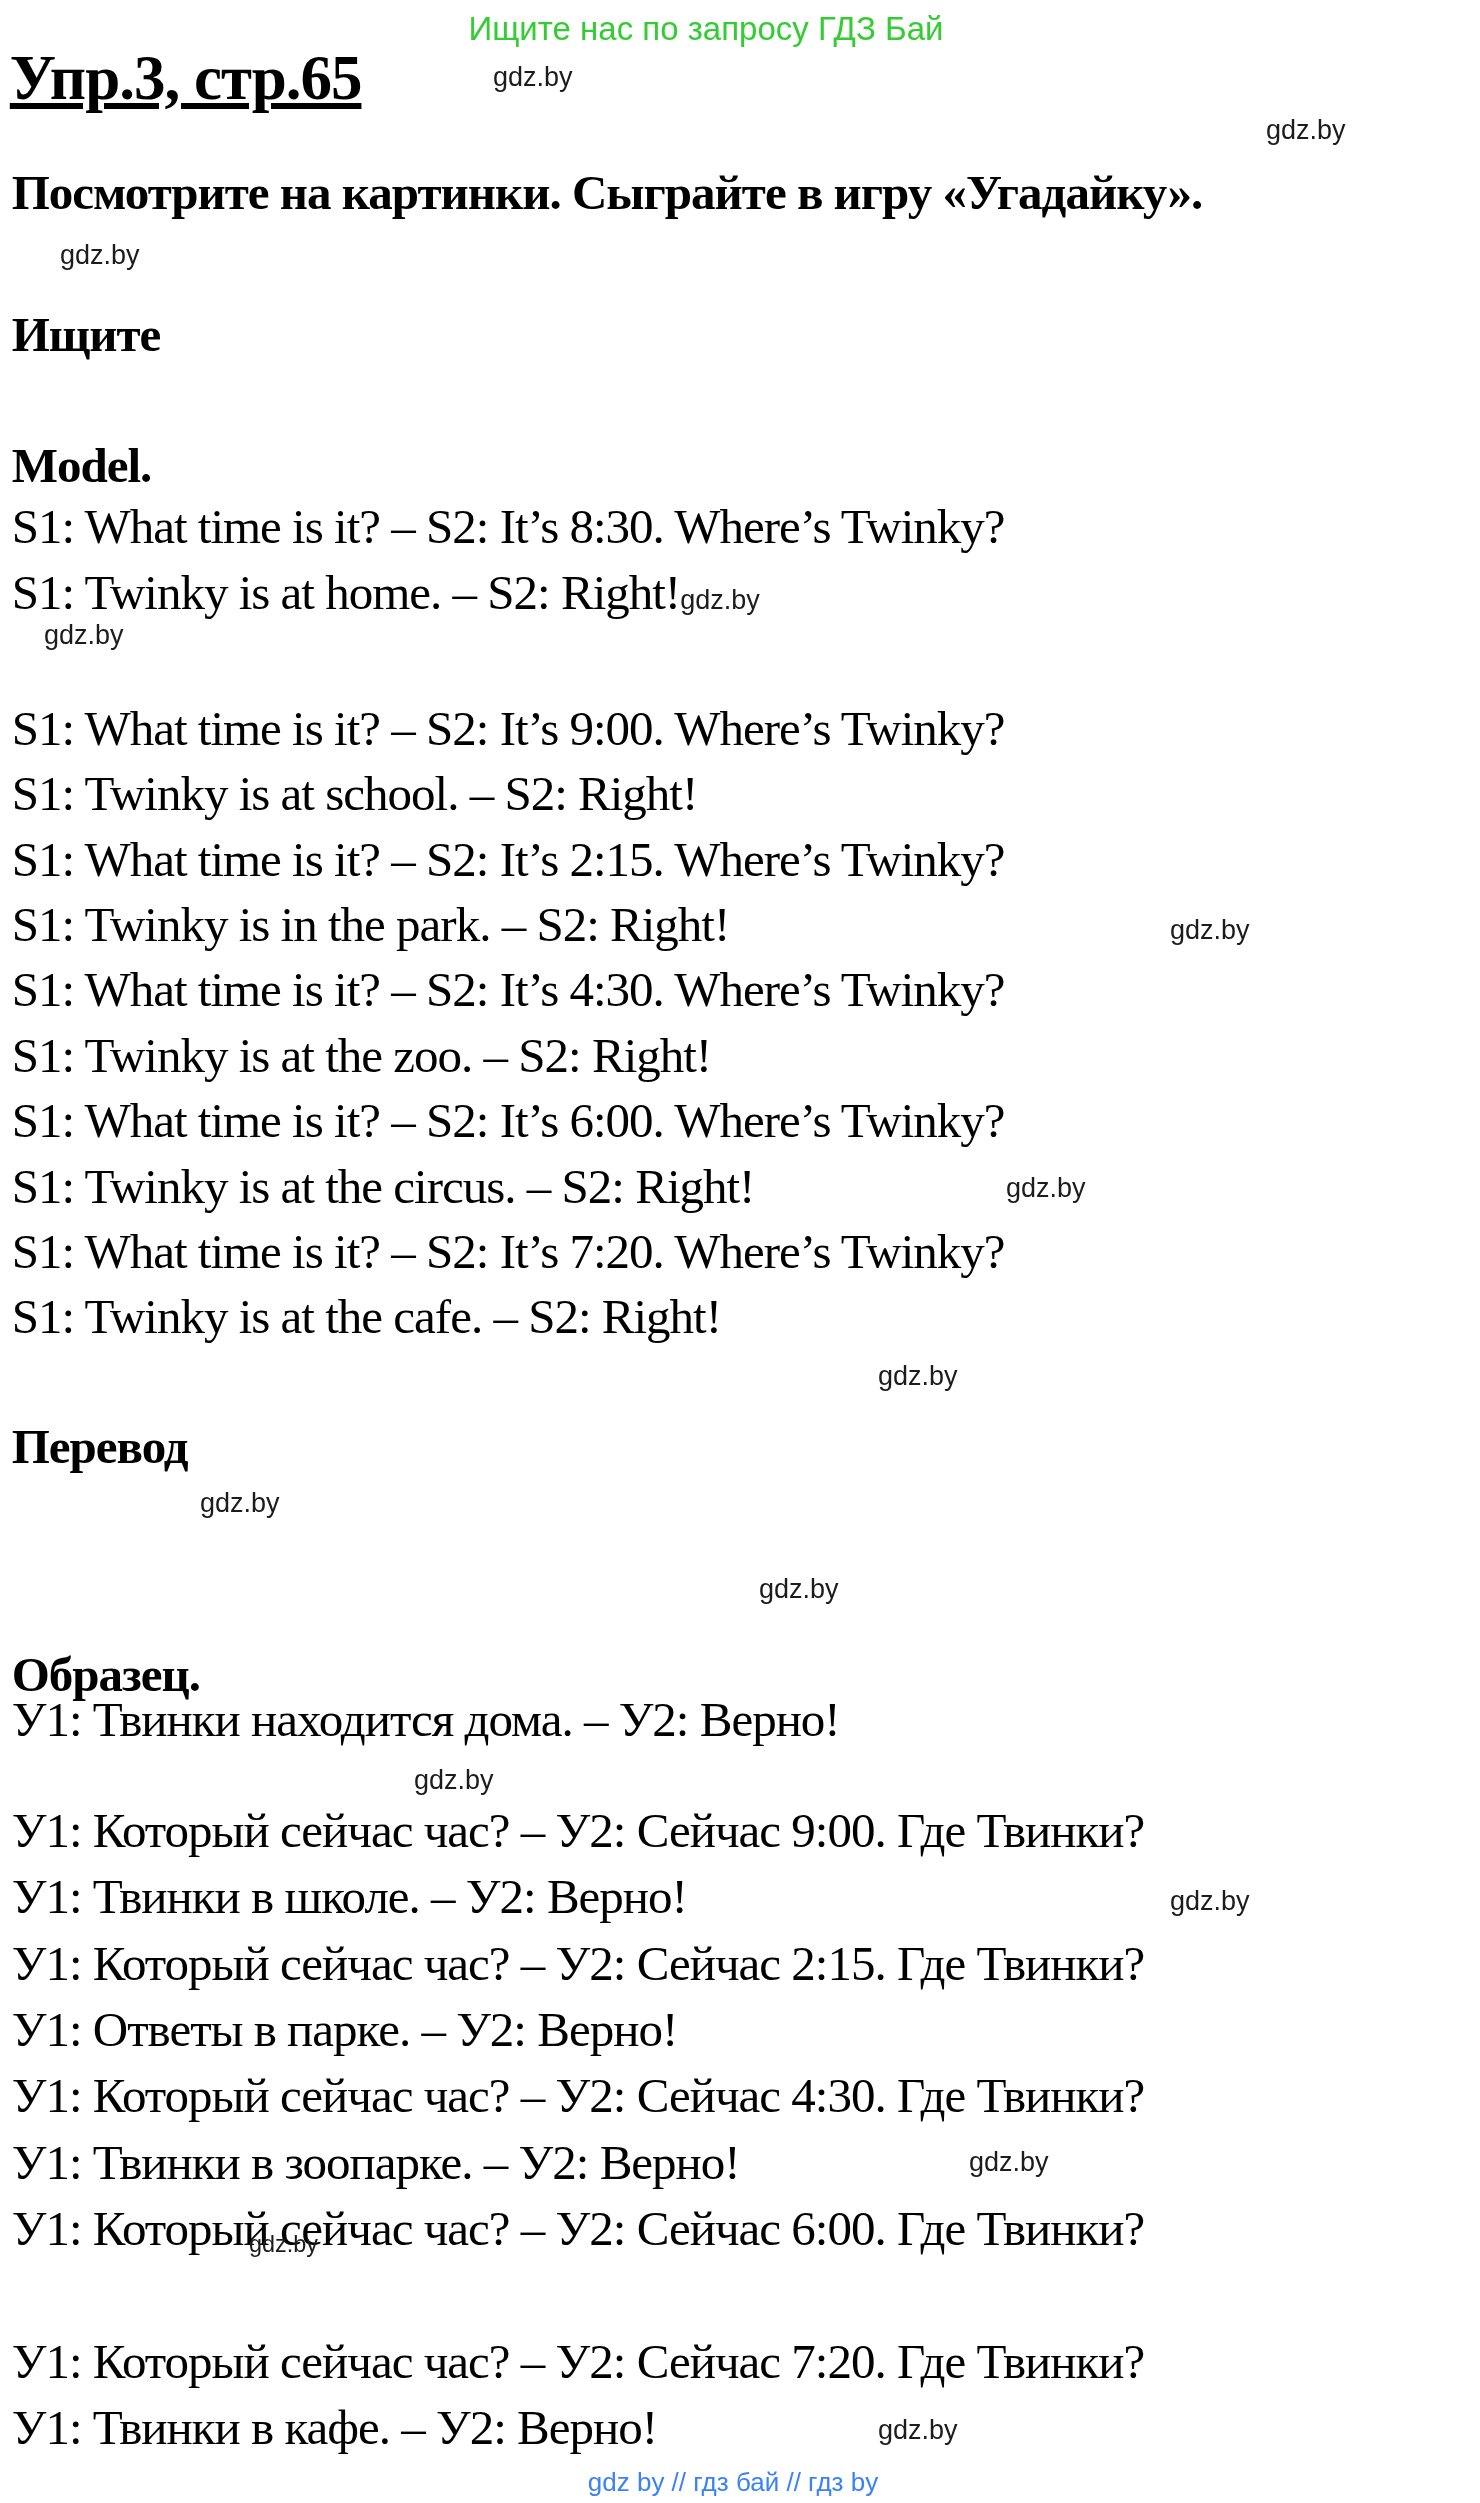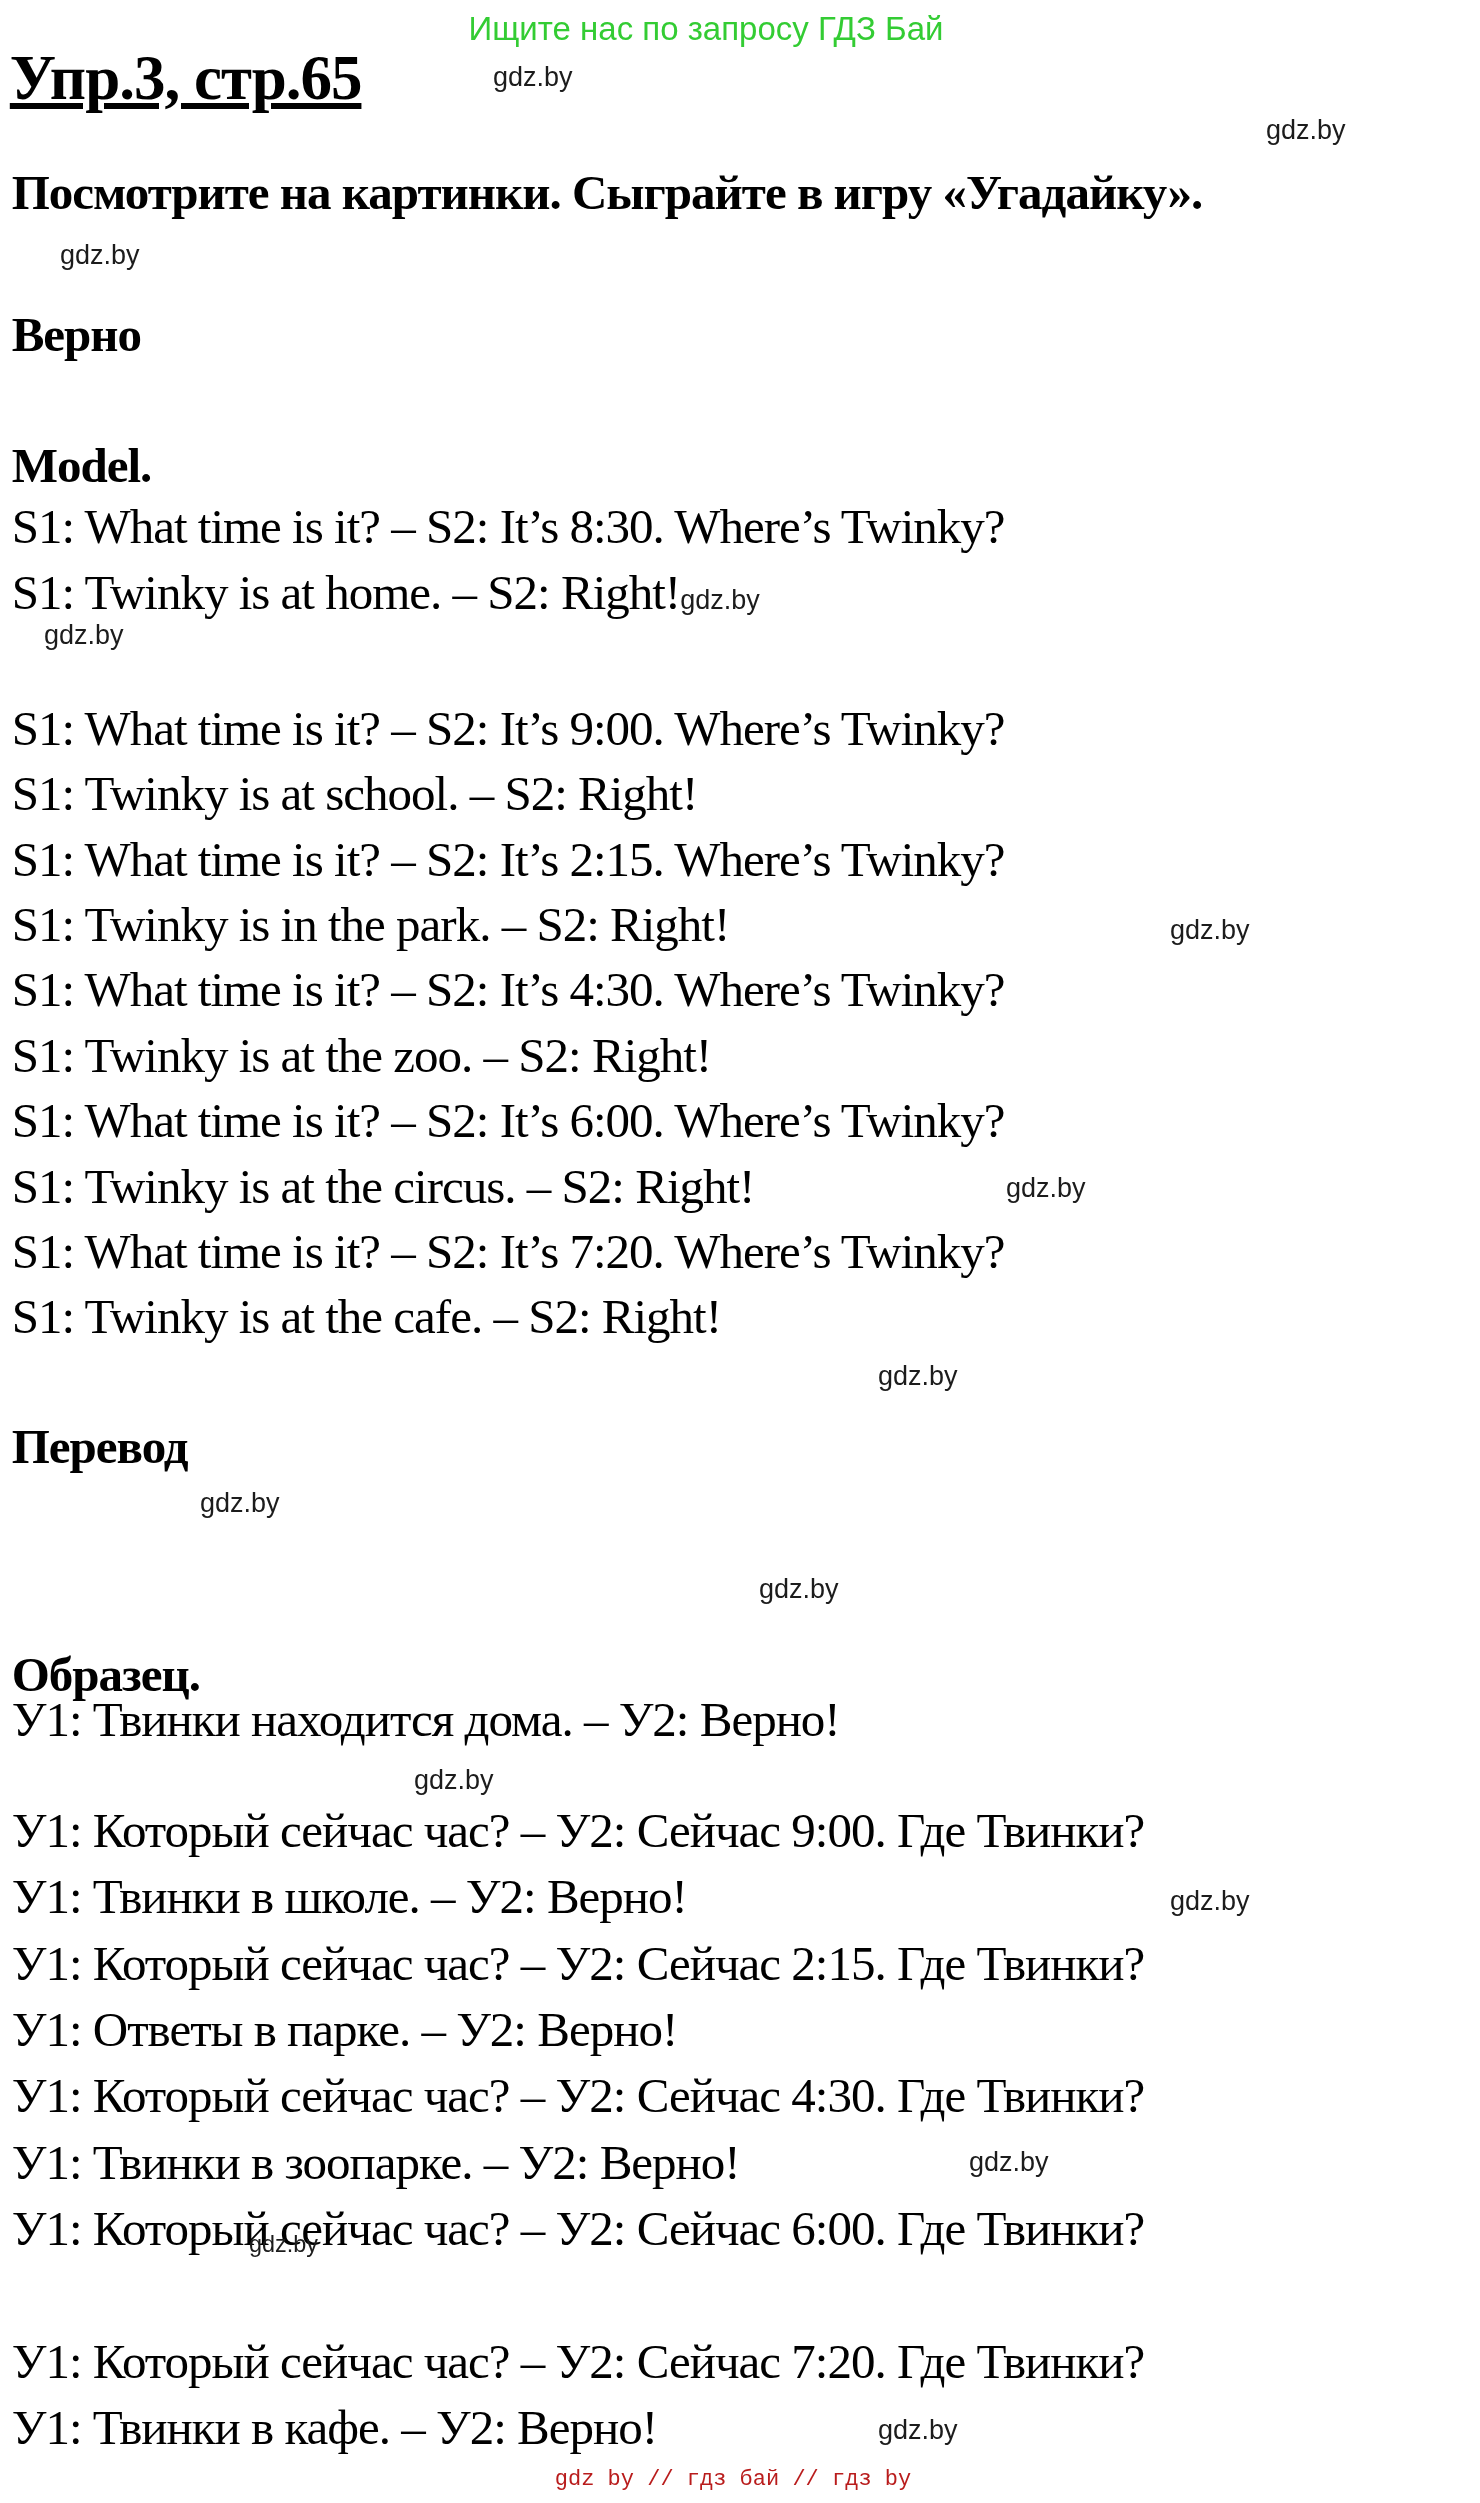"Верно" div.abs { text: Верно -> Ищите }
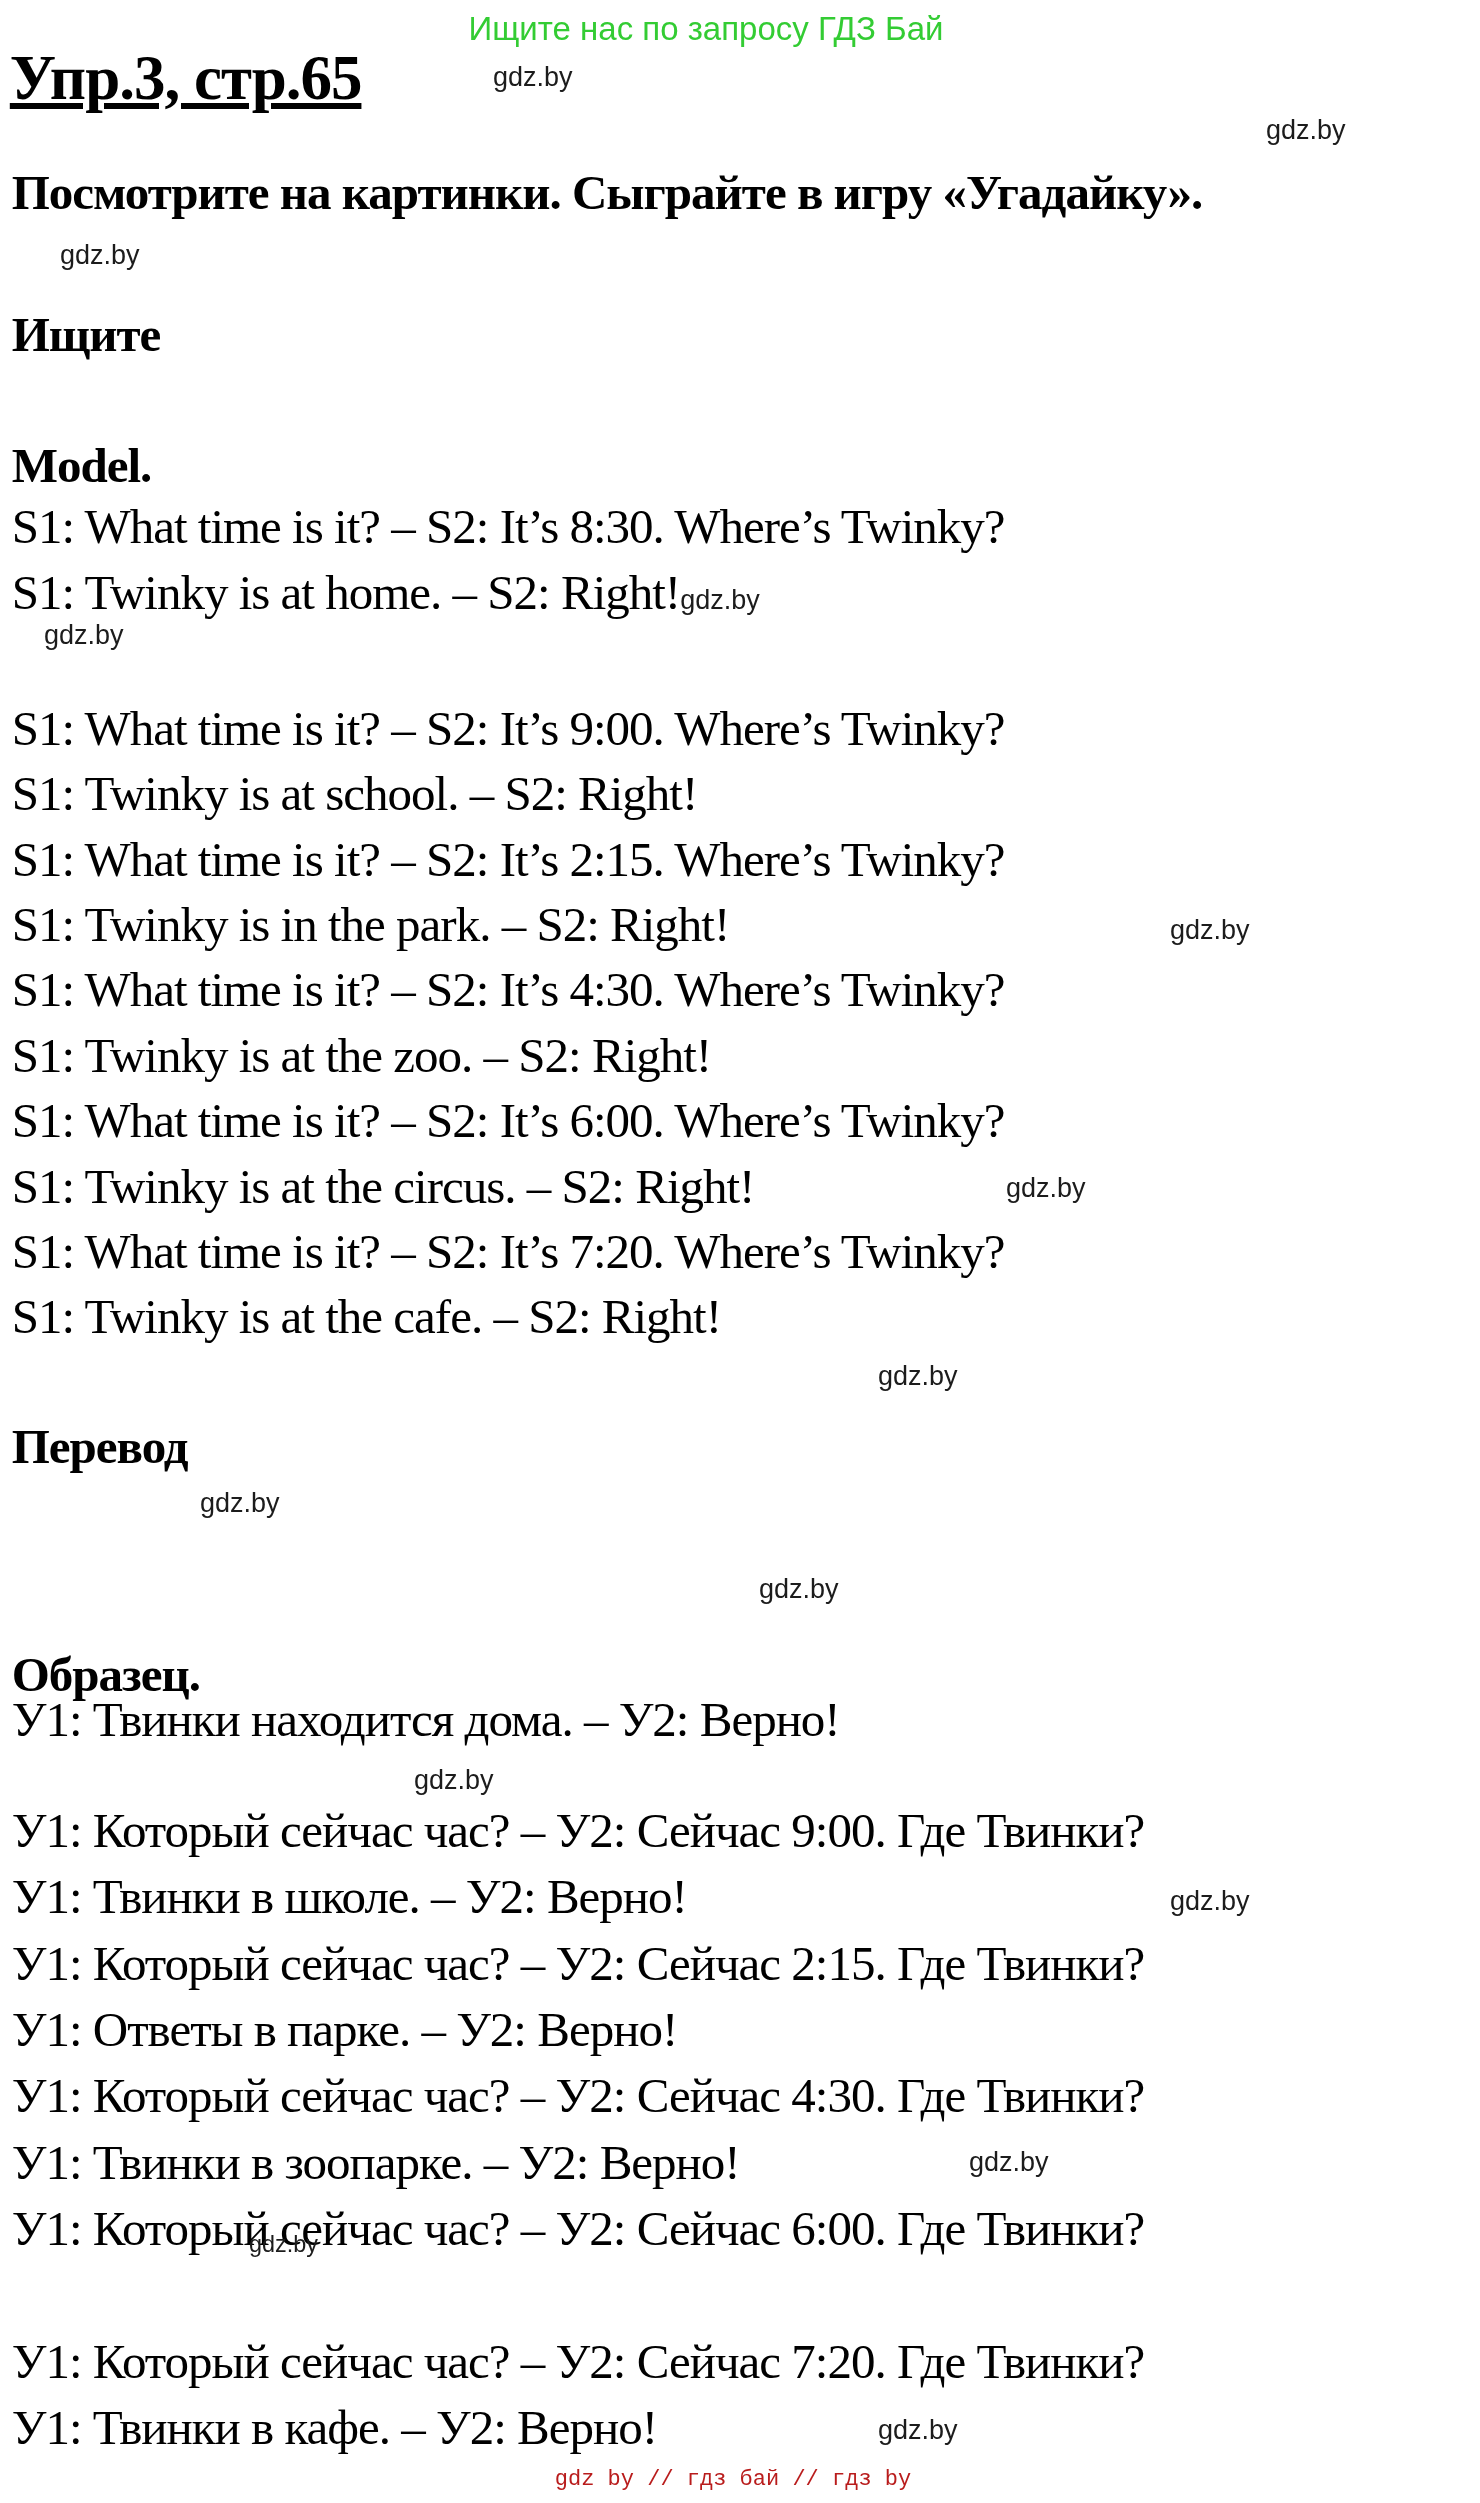"gdz by // гдз бай" .footer { color: #b91c1c -> #3b82f6; font-family: Liberation Mono, monospace -> Liberation Sans, sans-serif; font-size: 22px -> 26px }
